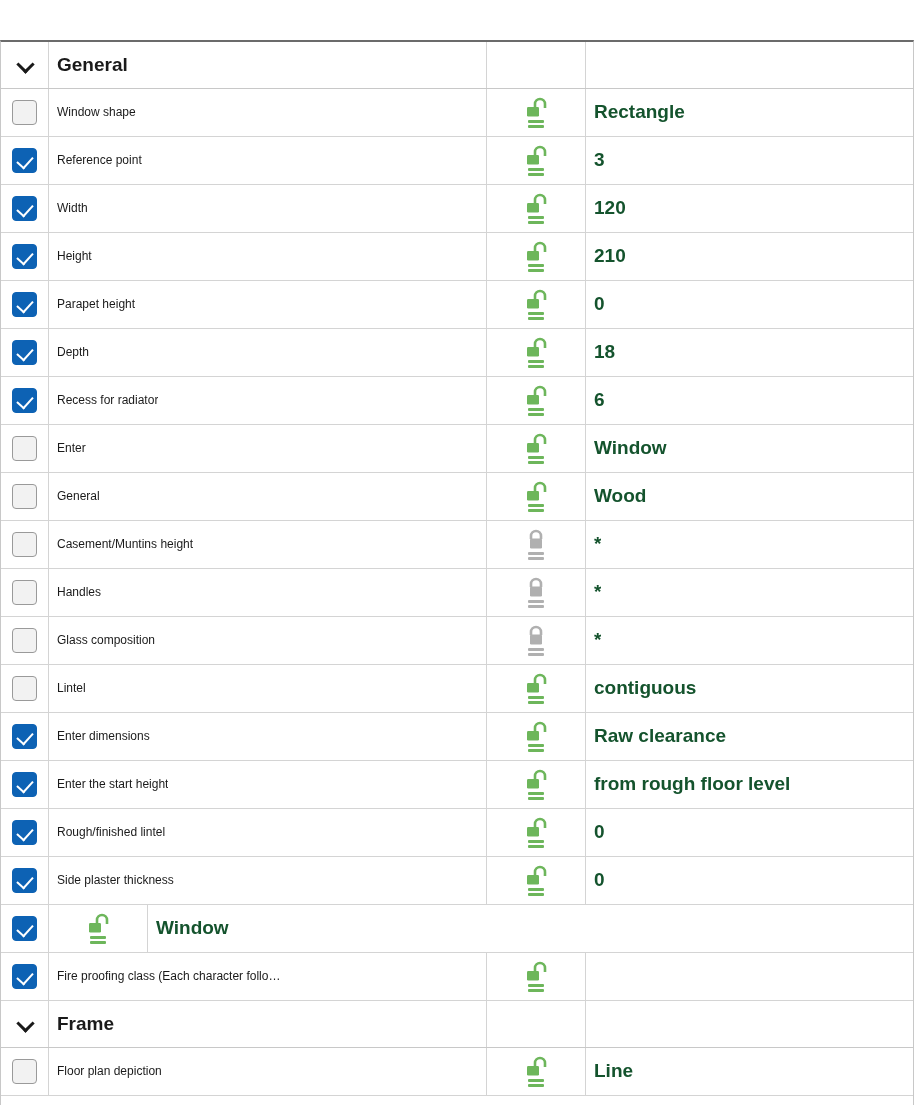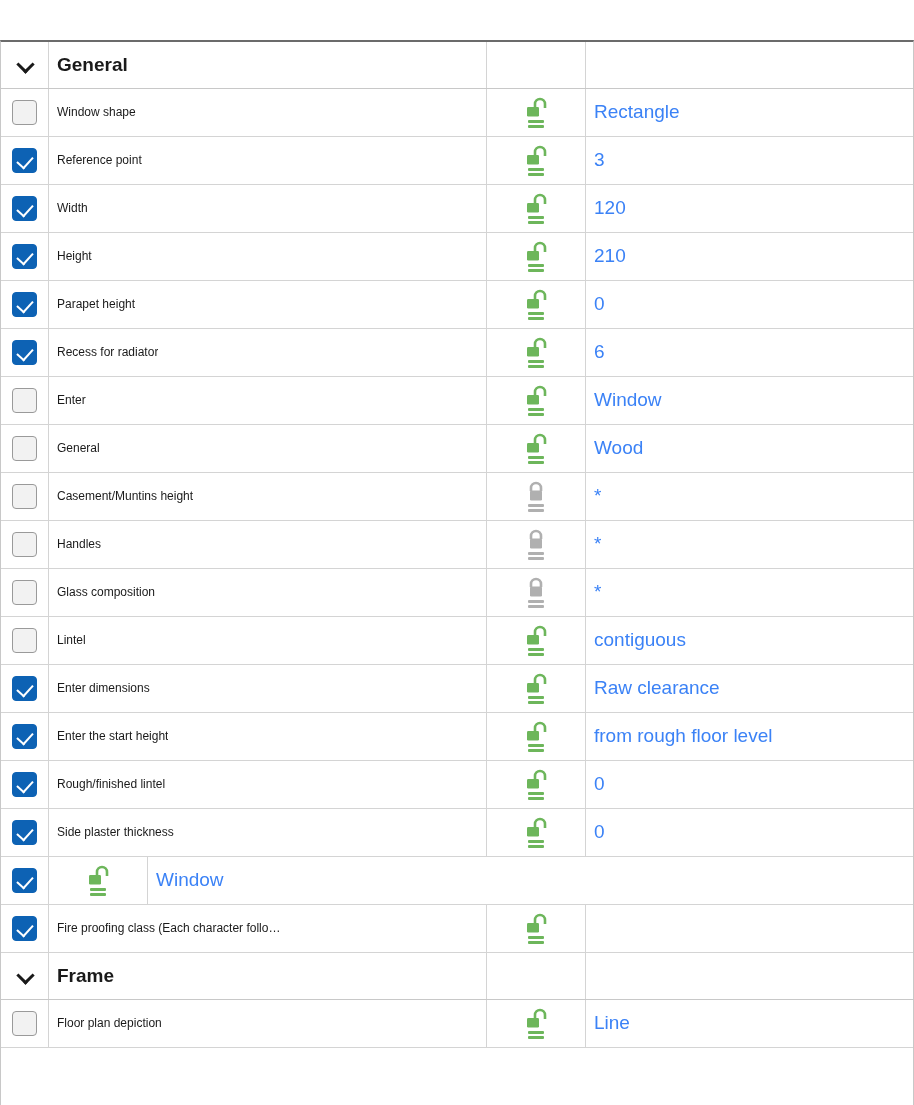"Rectangle" .value-text { color: #3b82f6 -> #14532d; font-weight: none -> bold }
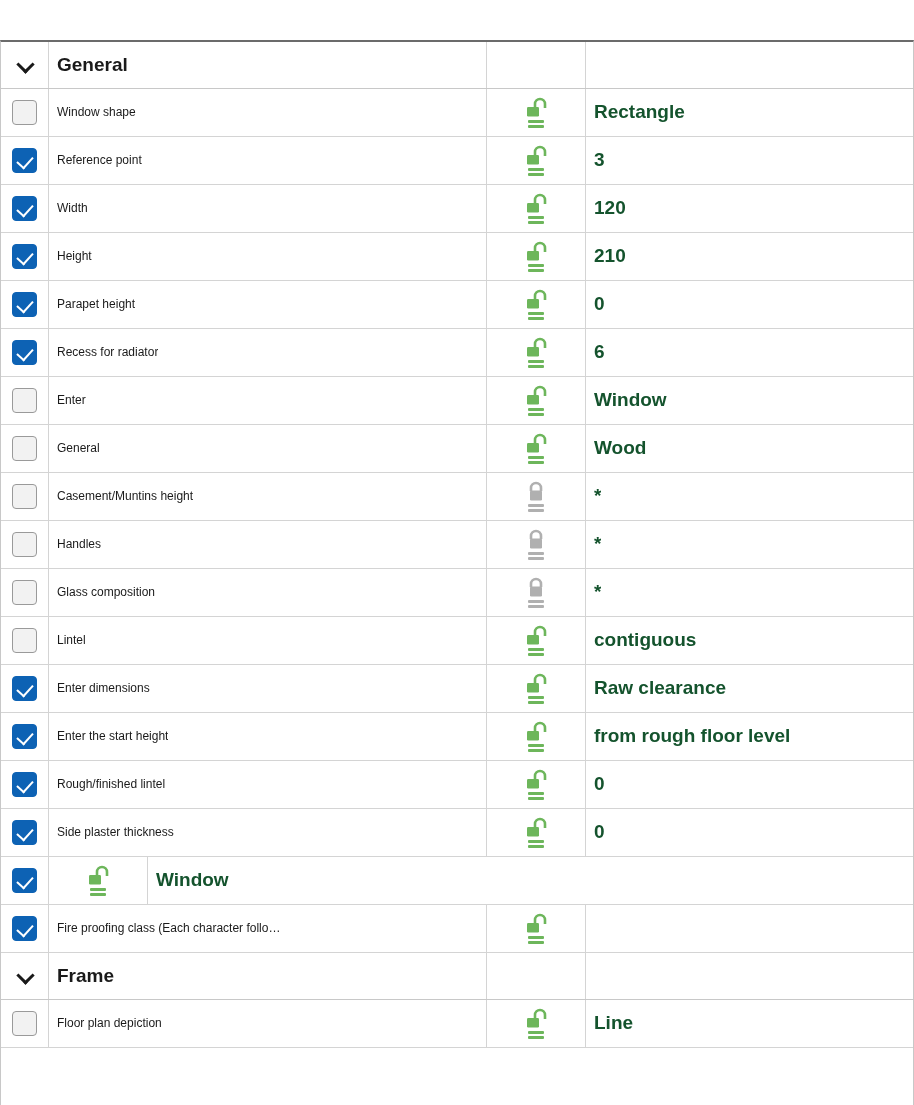"Depth" div.row { html: none -> <div> <div> <span></span> </div> <div> <span>Depth</span> </div> <div> <span> <svg> <path></path> <rect></rect> <rect></rect> <rect></rect> </svg> </span> </div> <div> <span>18</span> </div> </div> }
